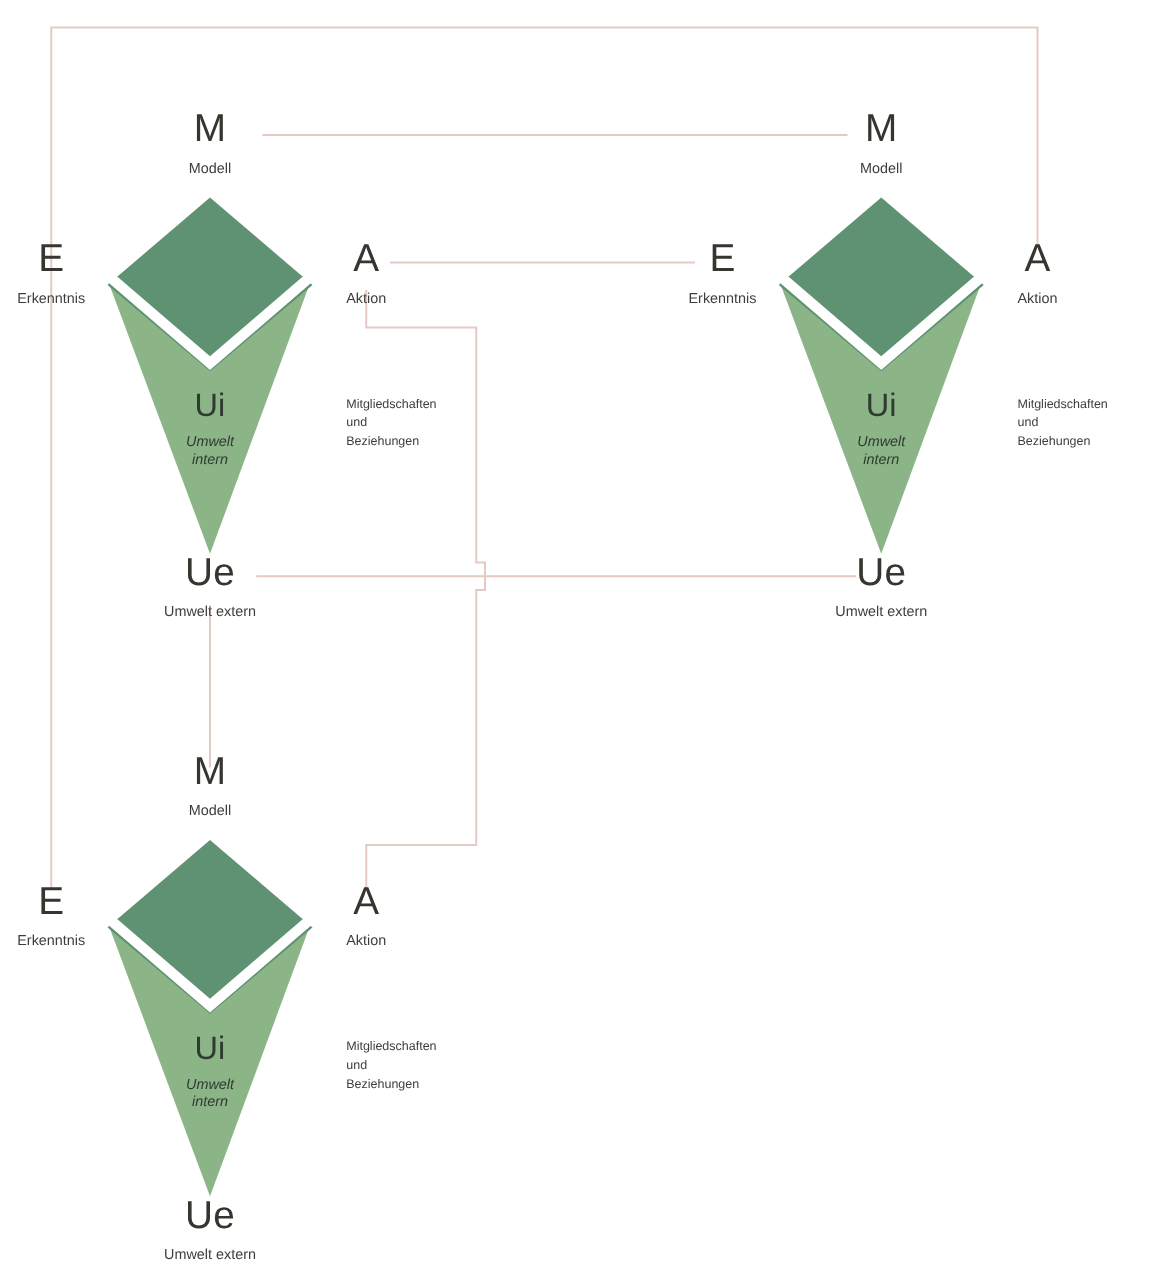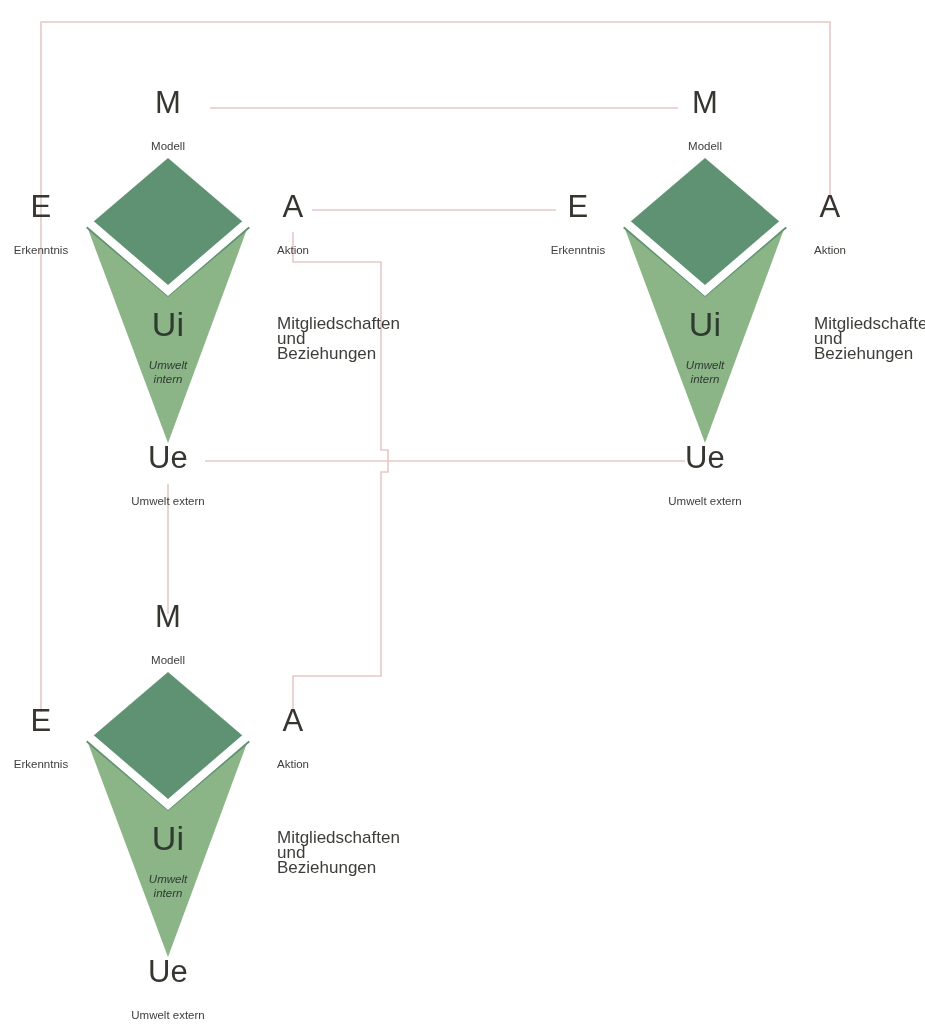"Modell" .lbl .sub { margin-top: 21px -> 10px }
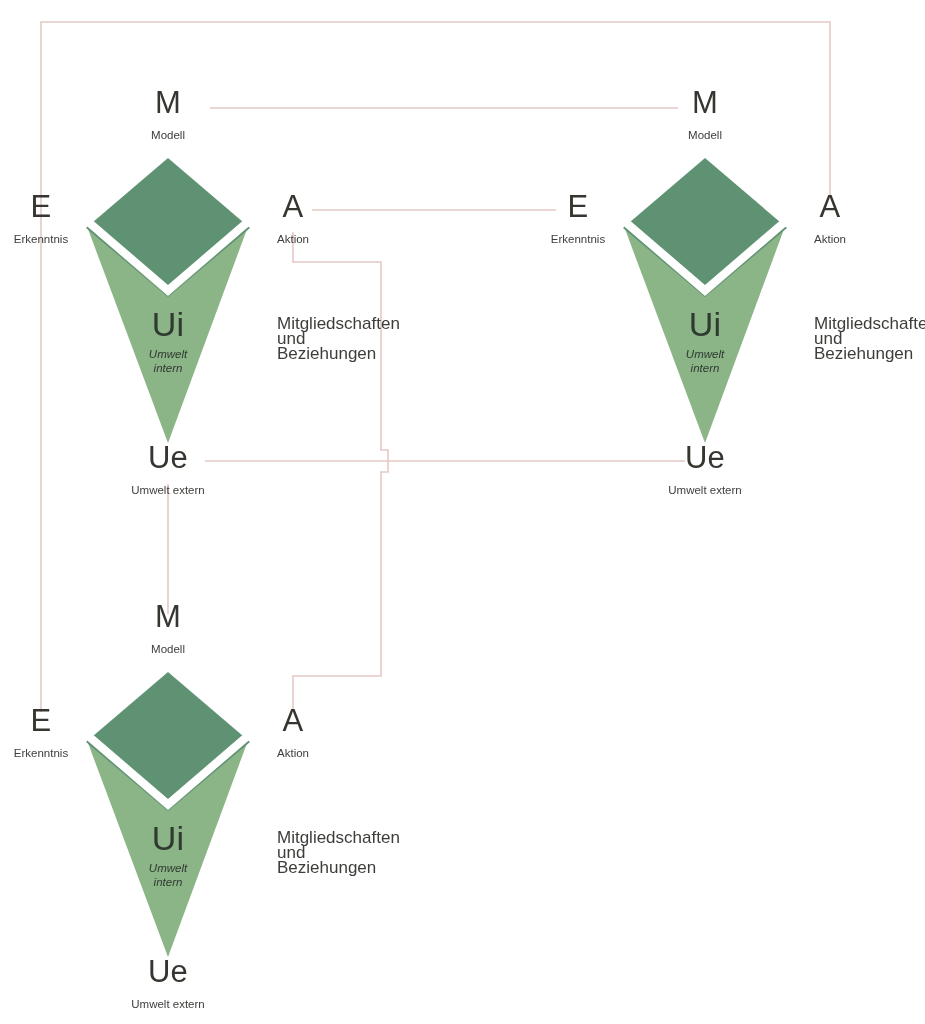"Ui" .lbl.inner .big { font-size: 34px -> 26px }
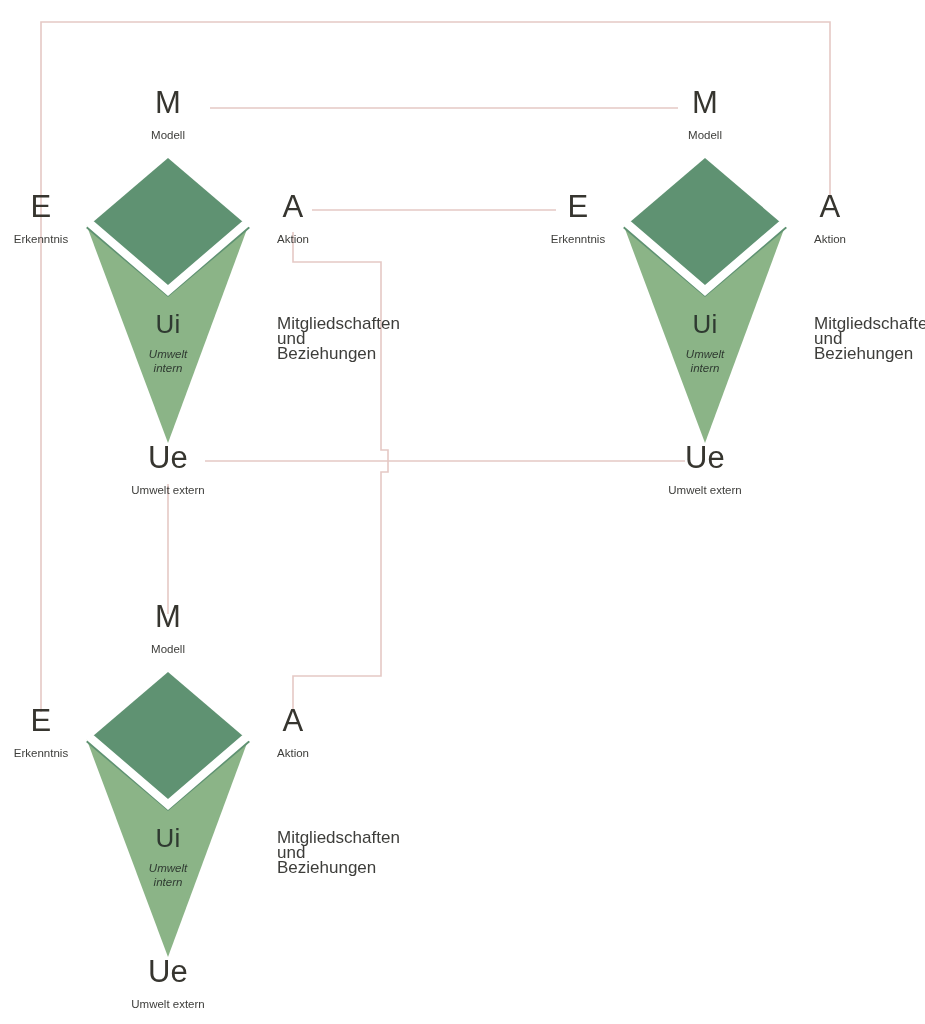"Mitgliedschaften" .note { font-size: 17px -> 10px }
